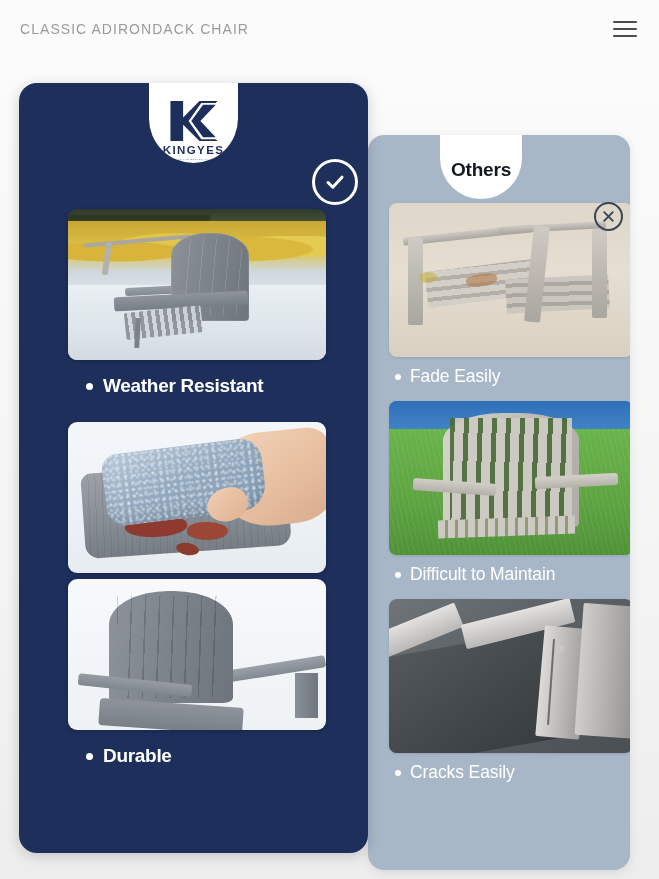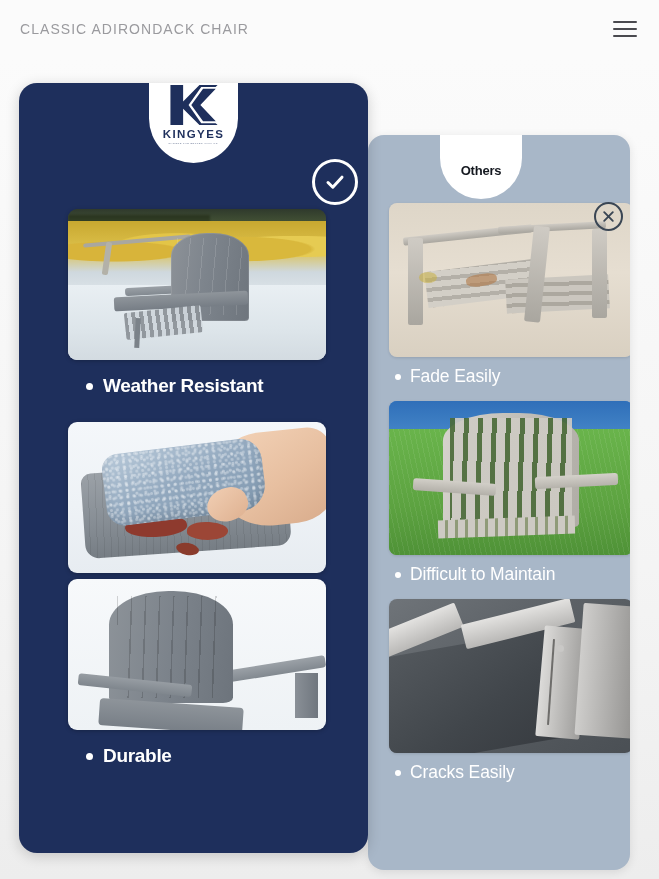"KINGYES" .logo-badge { padding-top: 0 -> 16px }
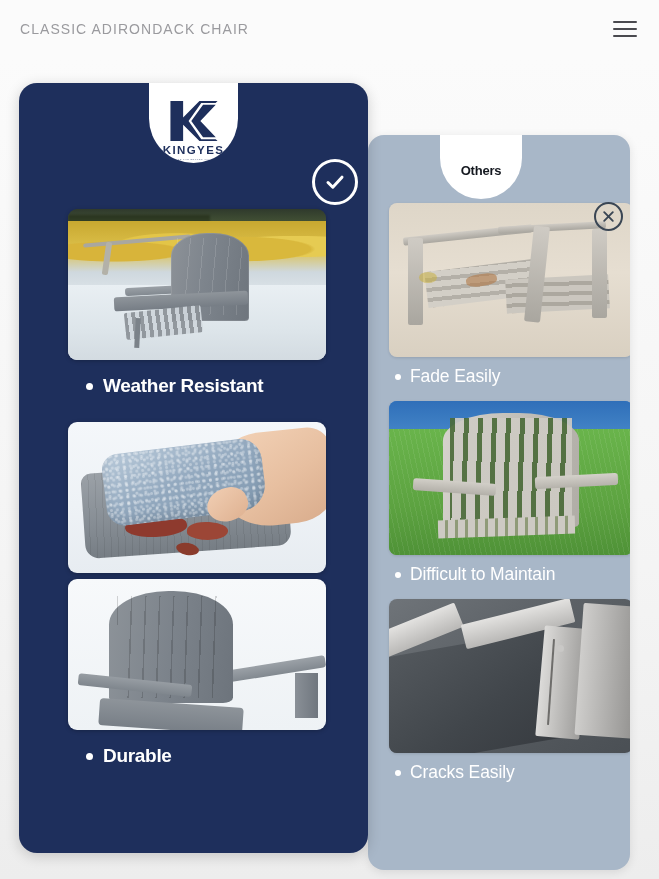"Others" .others-badge-label { font-size: 13px -> 19px }
